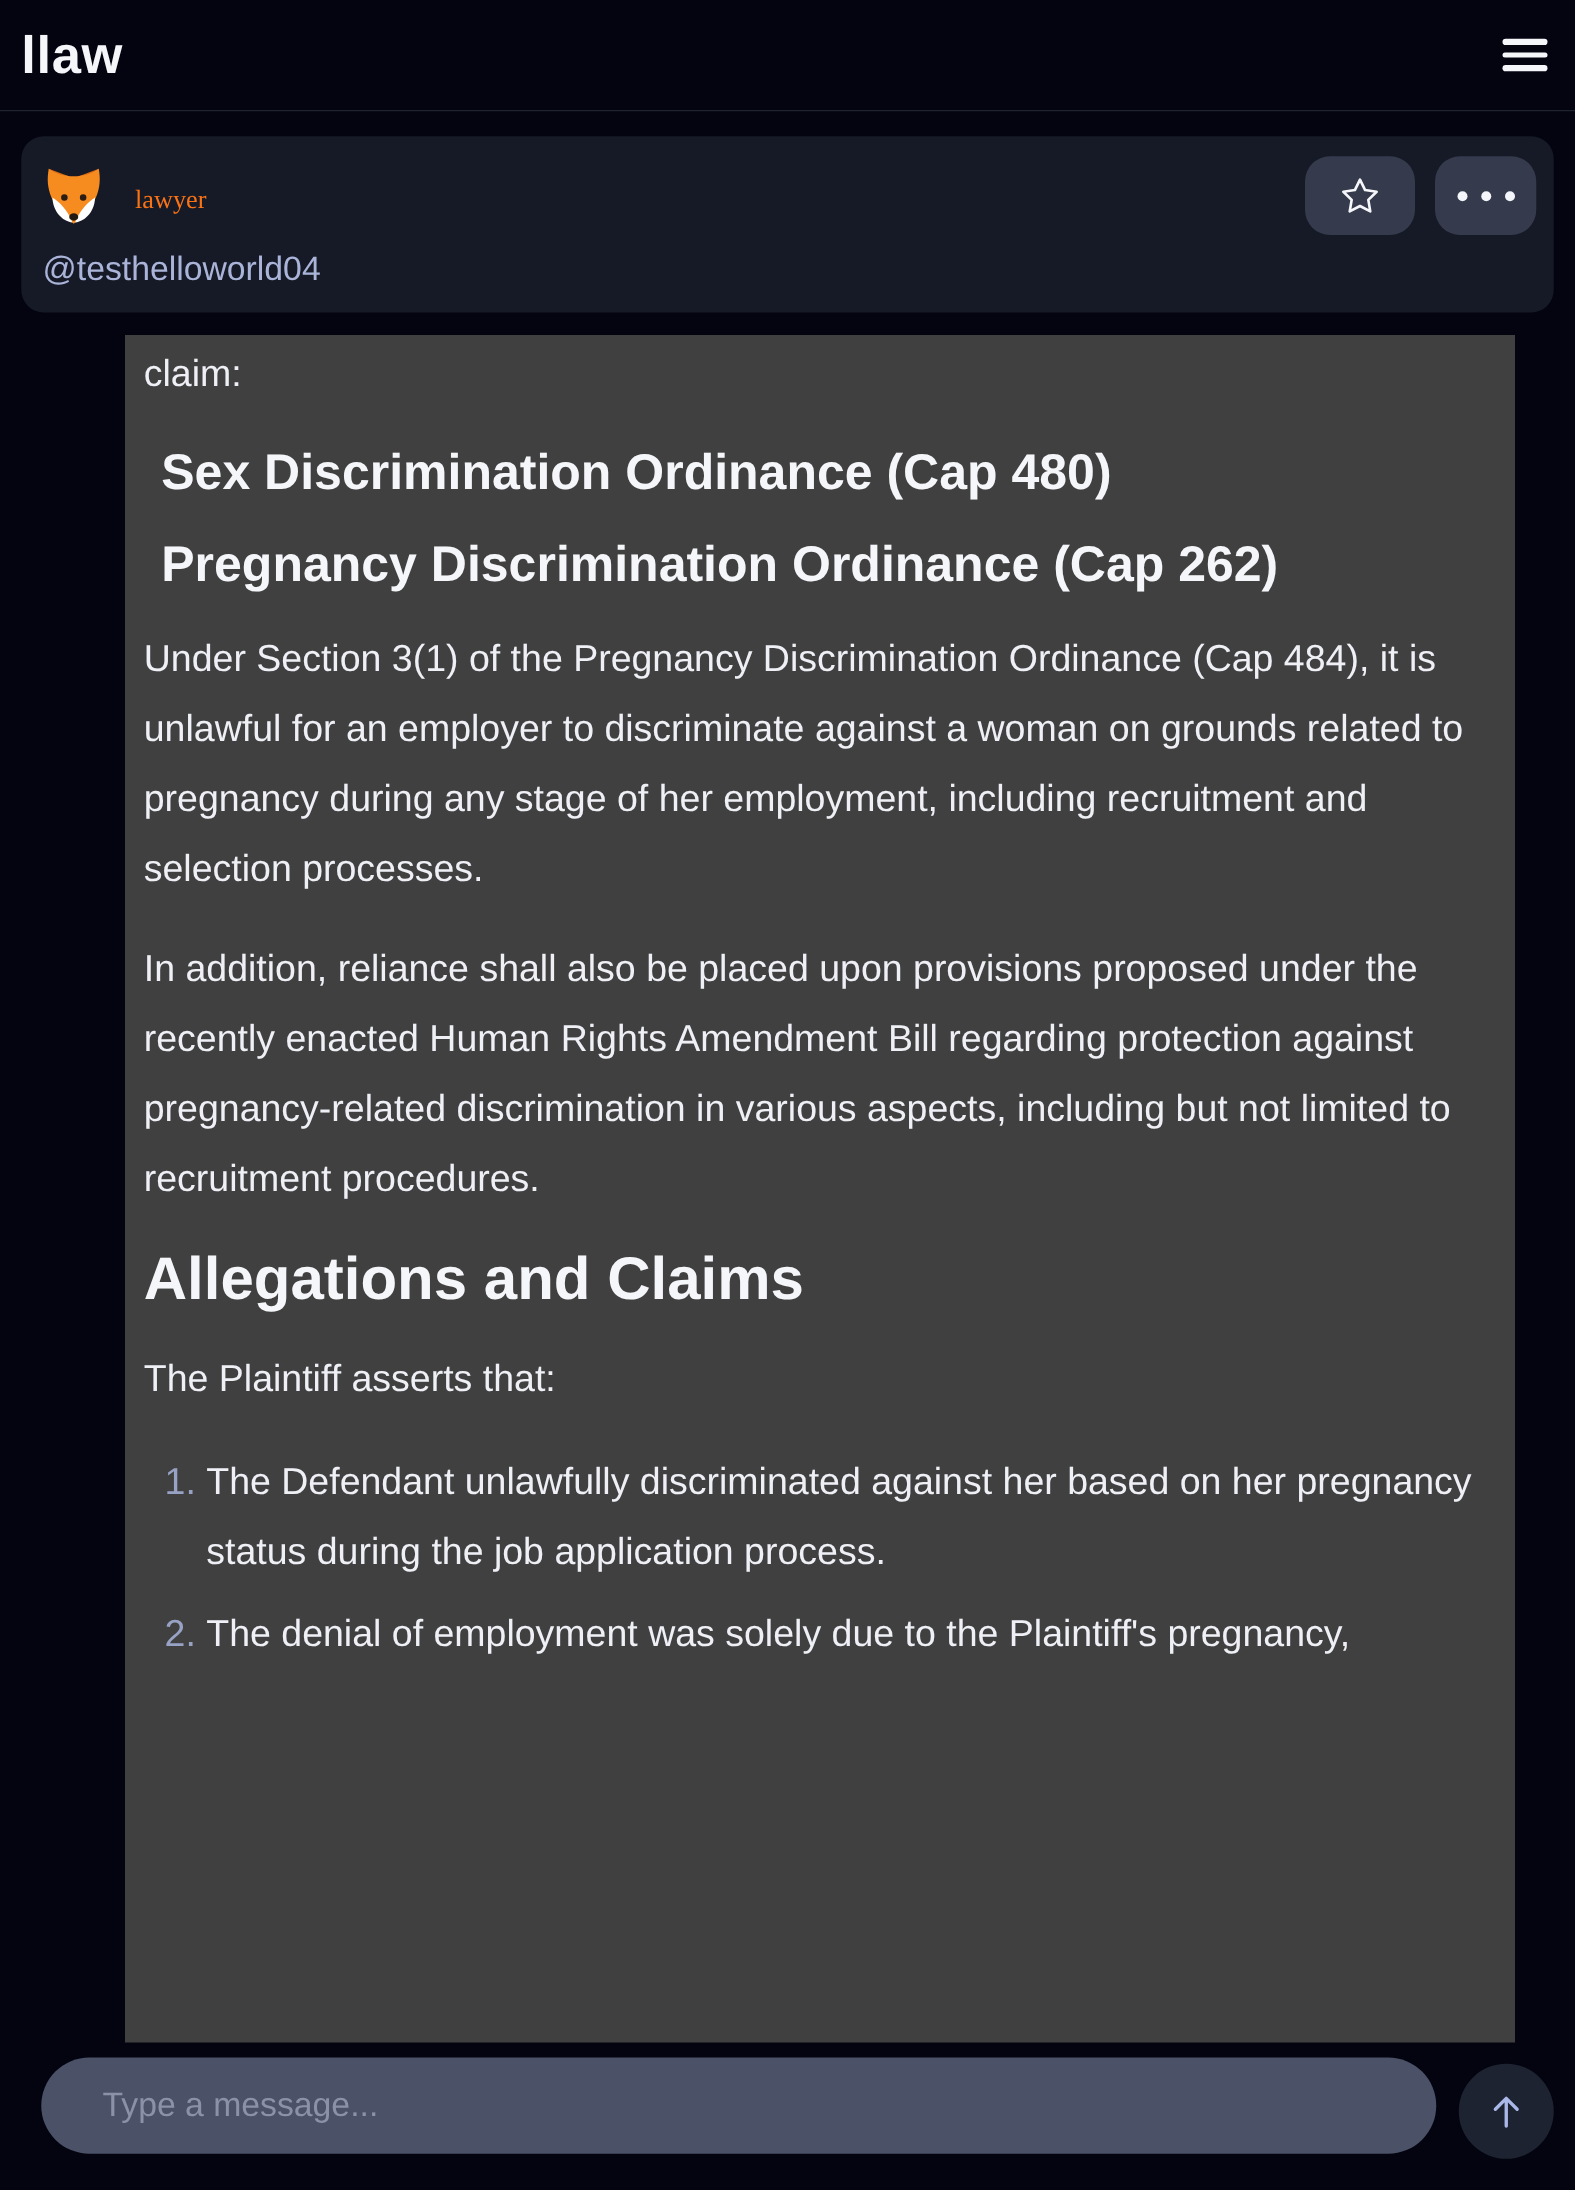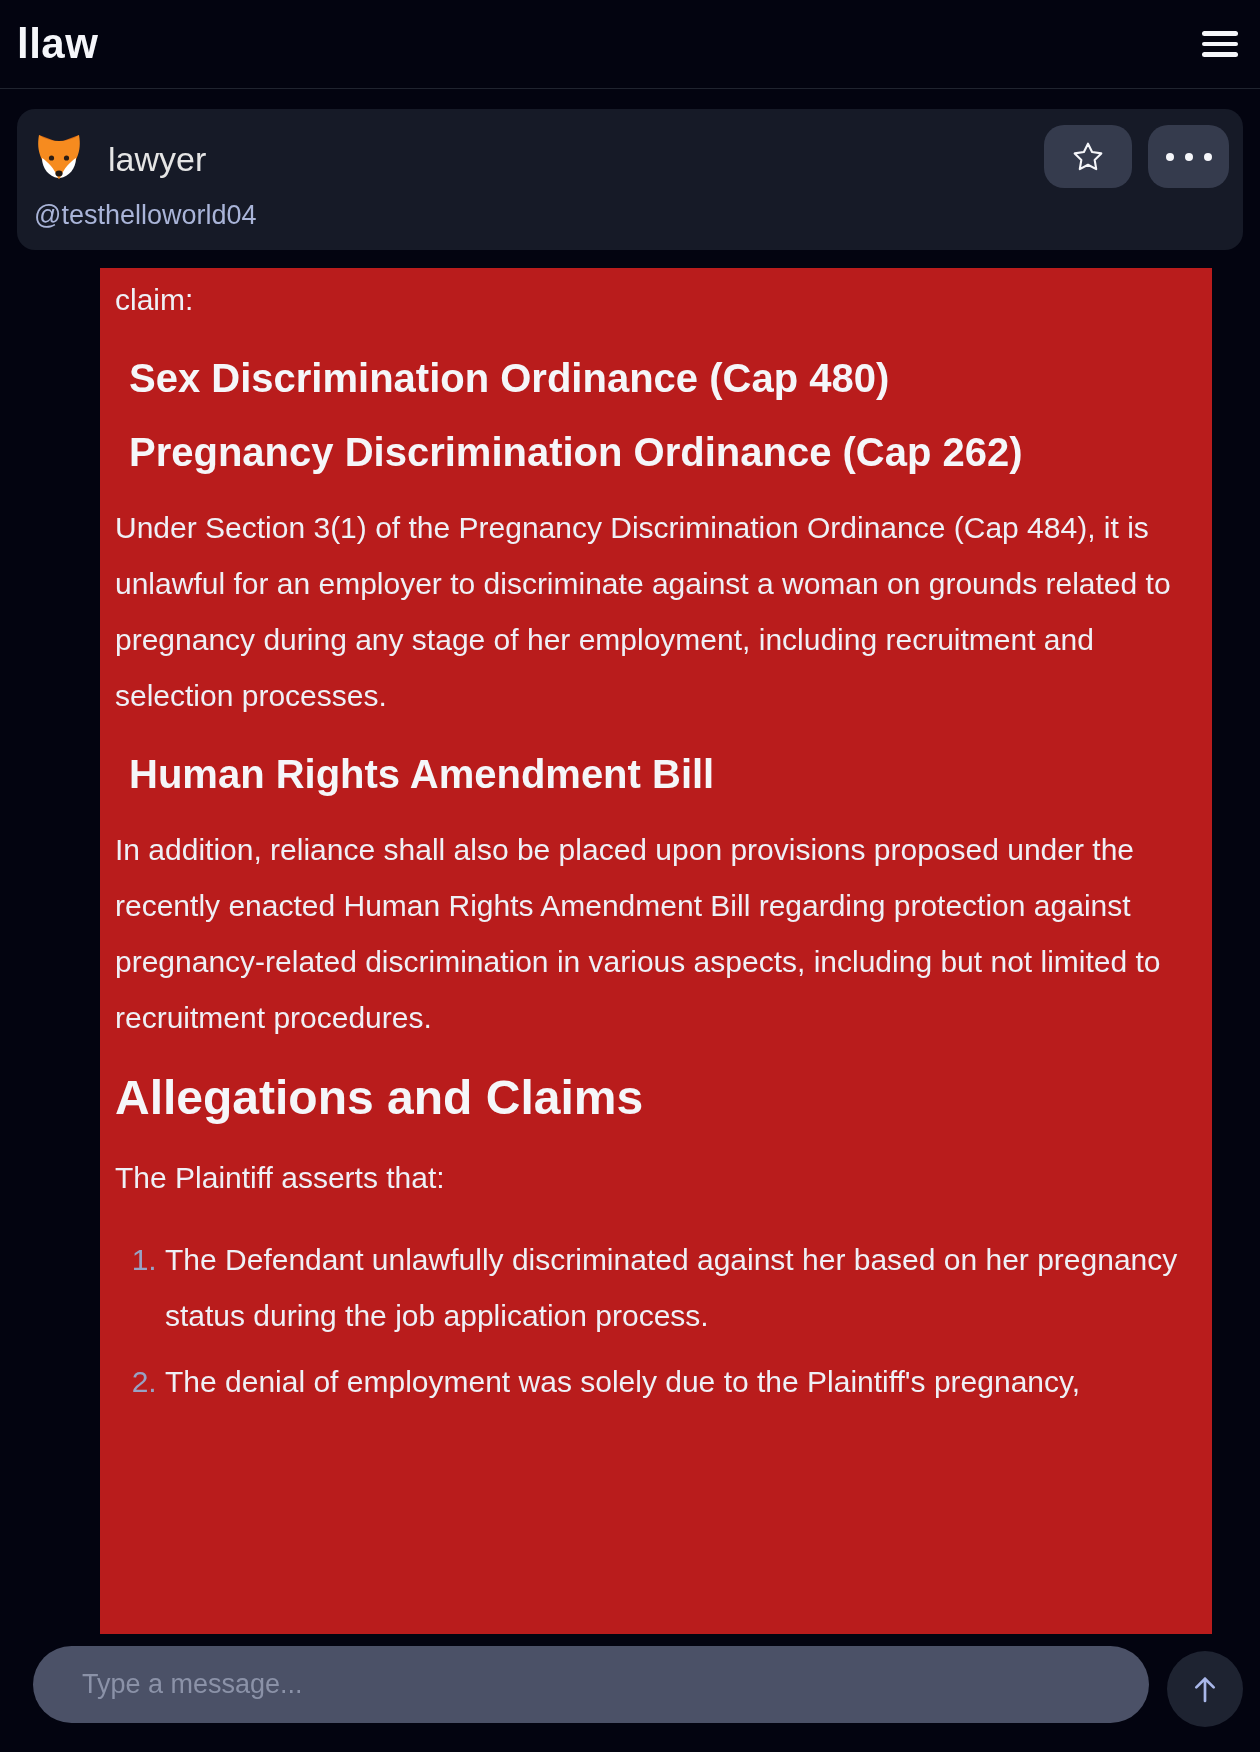"lawyer" .agent-name { color: #e5e5e5 -> #f97316; font-family: none -> Liberation Serif, serif; font-size: 34px -> 21px }
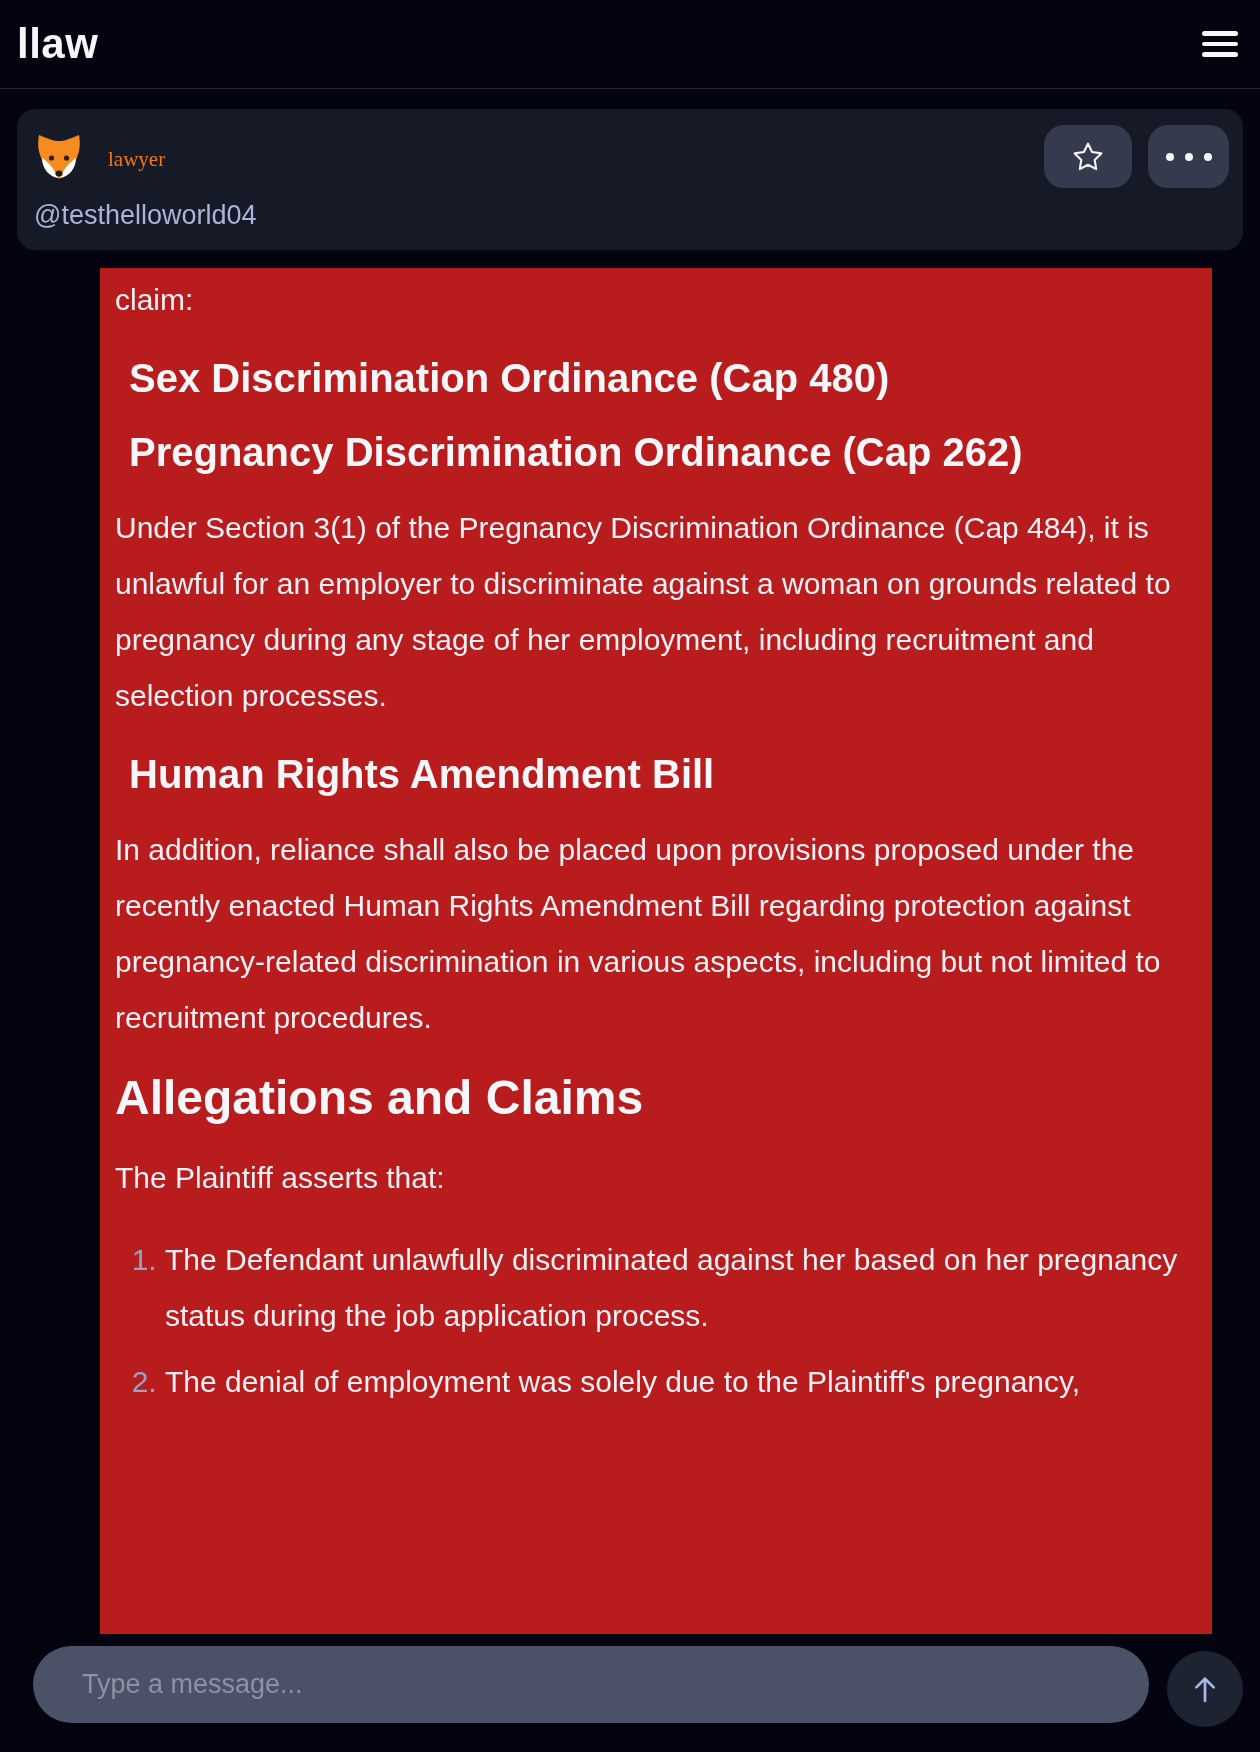"claim:" .doc-panel { background: #b91c1c -> #404040 }
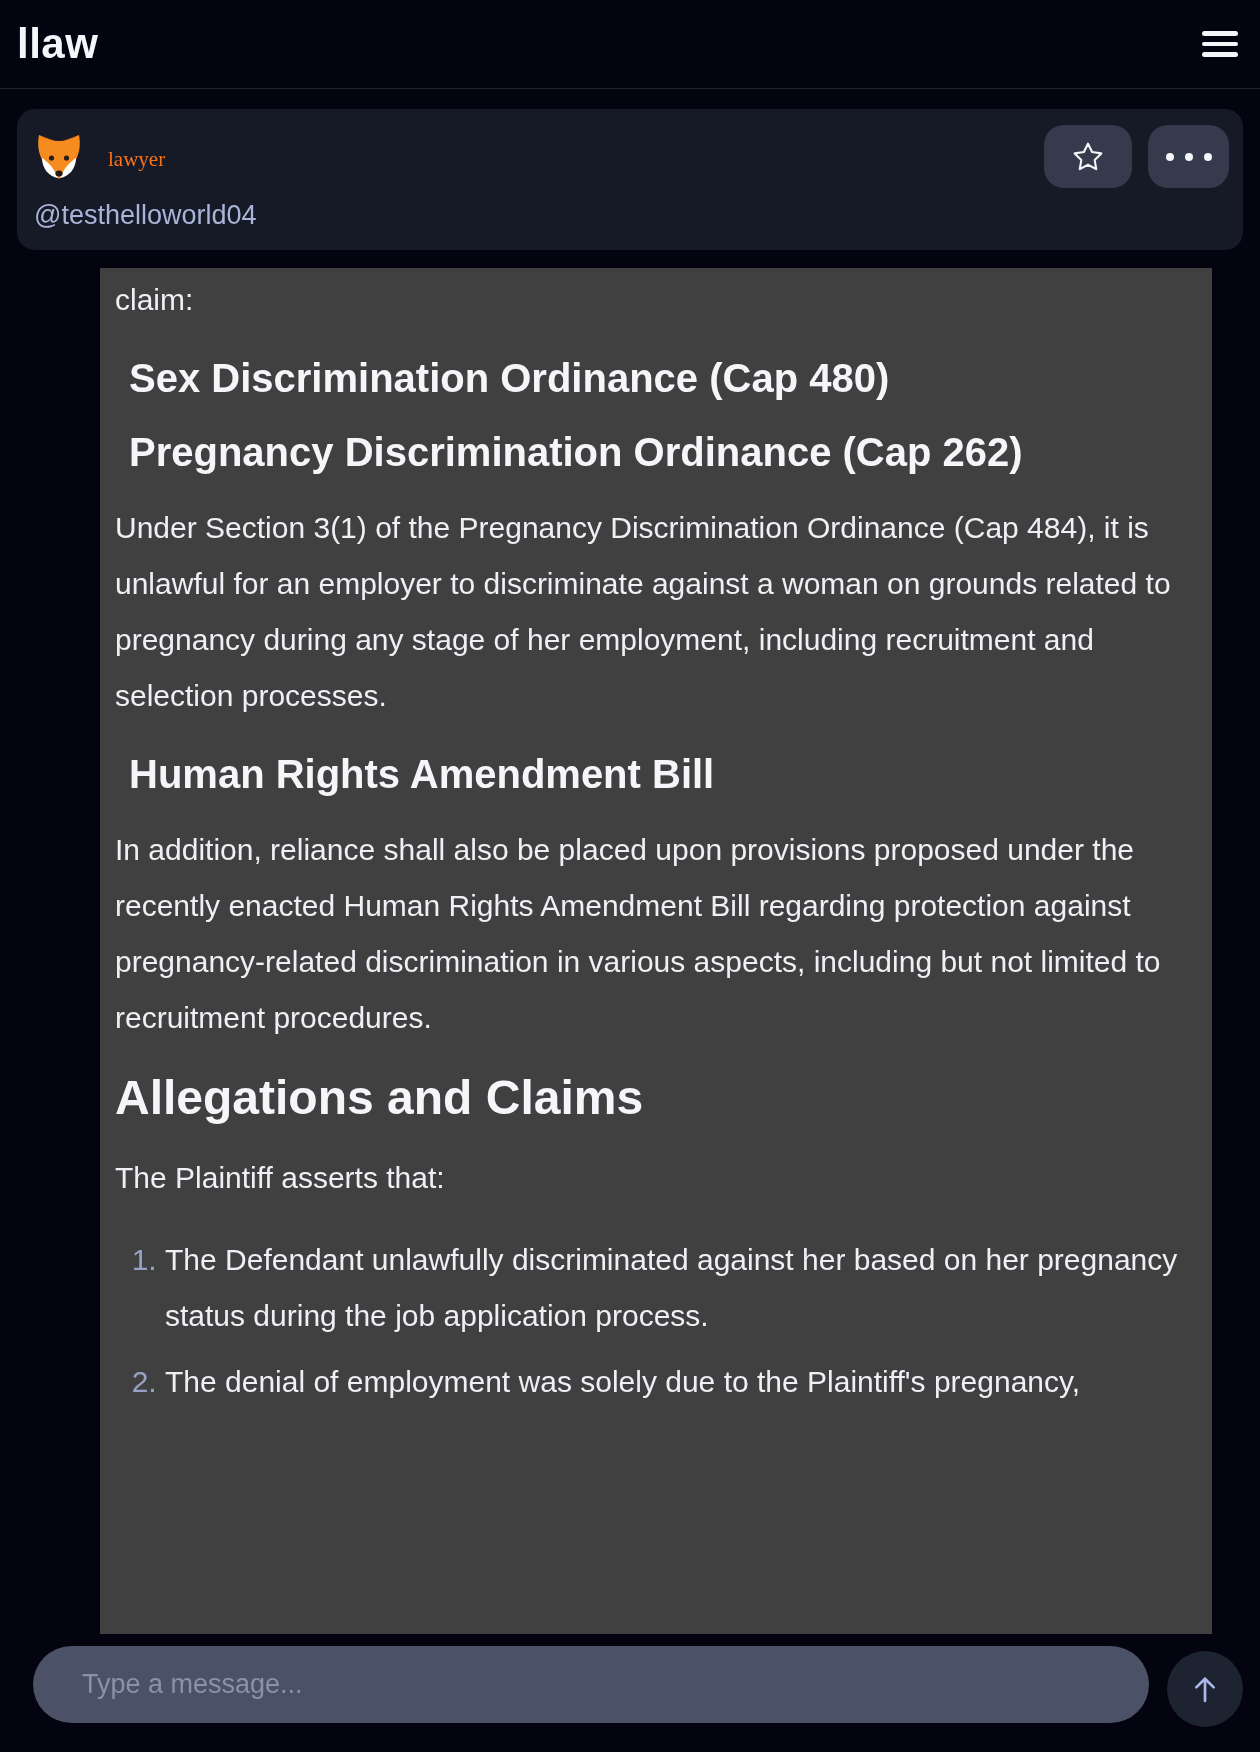"Human Rights Amendment Bill" h3 { html: <h3>Human Rights Amendment Bill</h3> -> none }
